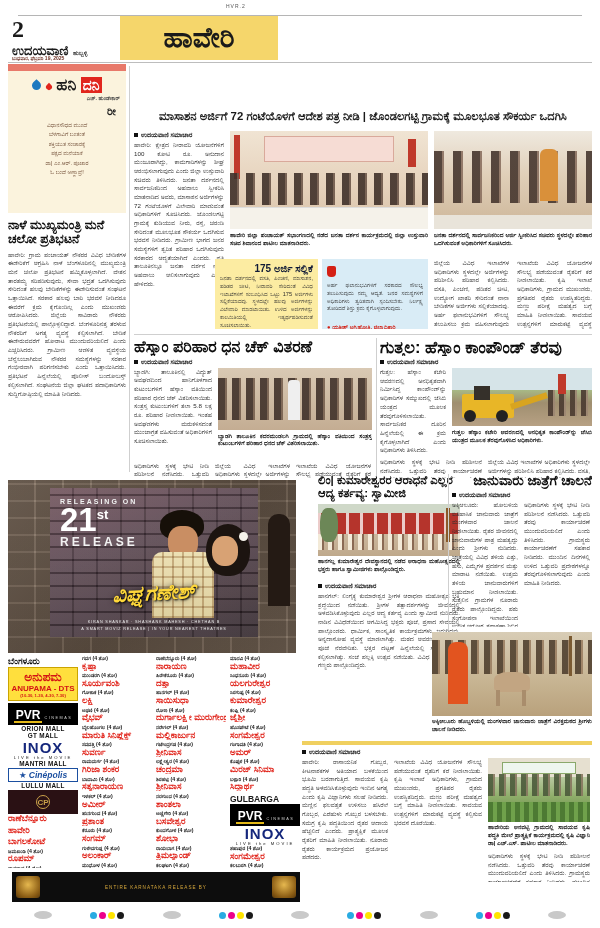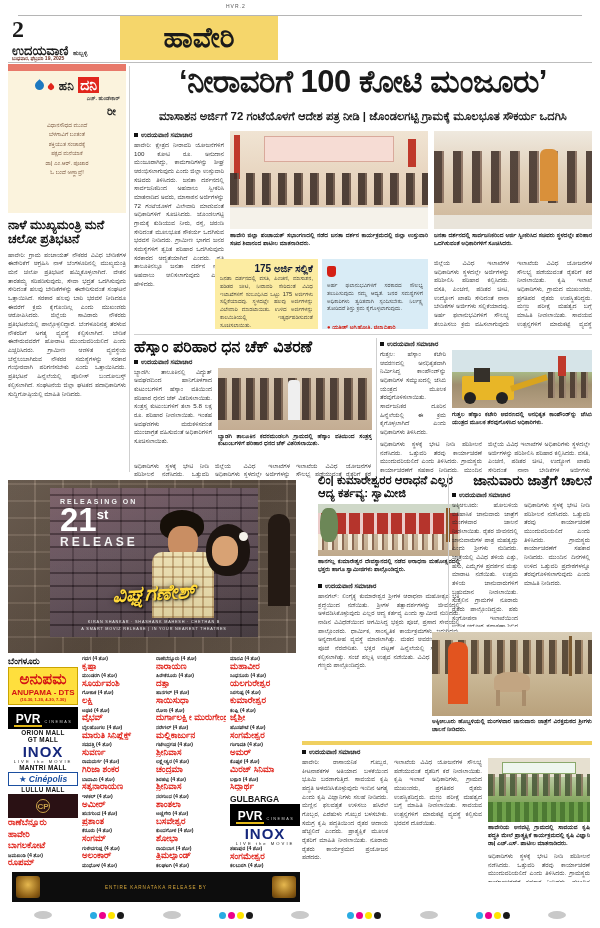"ಹನಿ" span { font-size: 12px -> 16px }
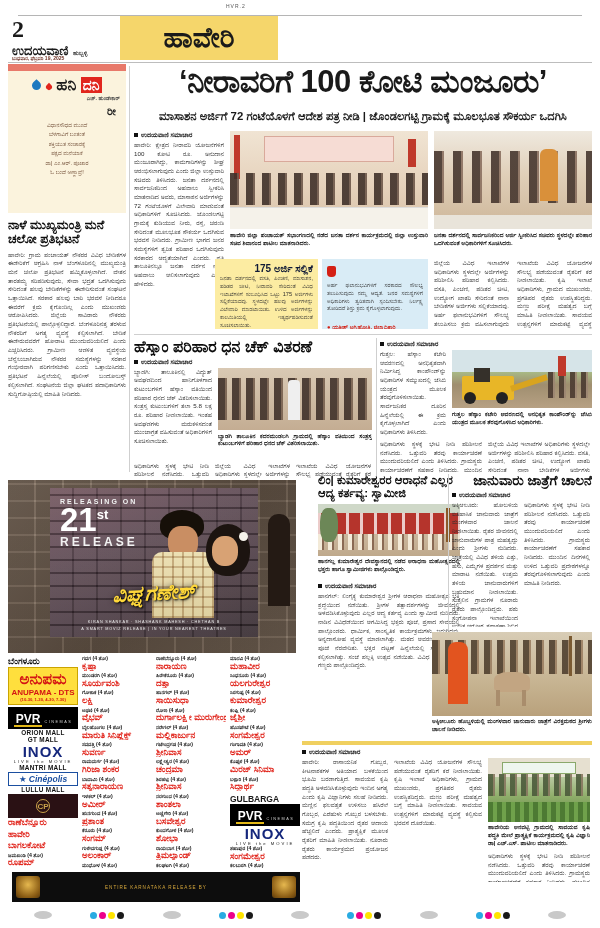"‘ನೀರಾವರಿಗೆ 100 ಕೋಟಿ ಮಂಜೂರು’" div.abs { html: <div>‘ನೀರಾವರಿಗೆ 100 ಕೋಟಿ ಮಂಜೂರು’</div> -> none }
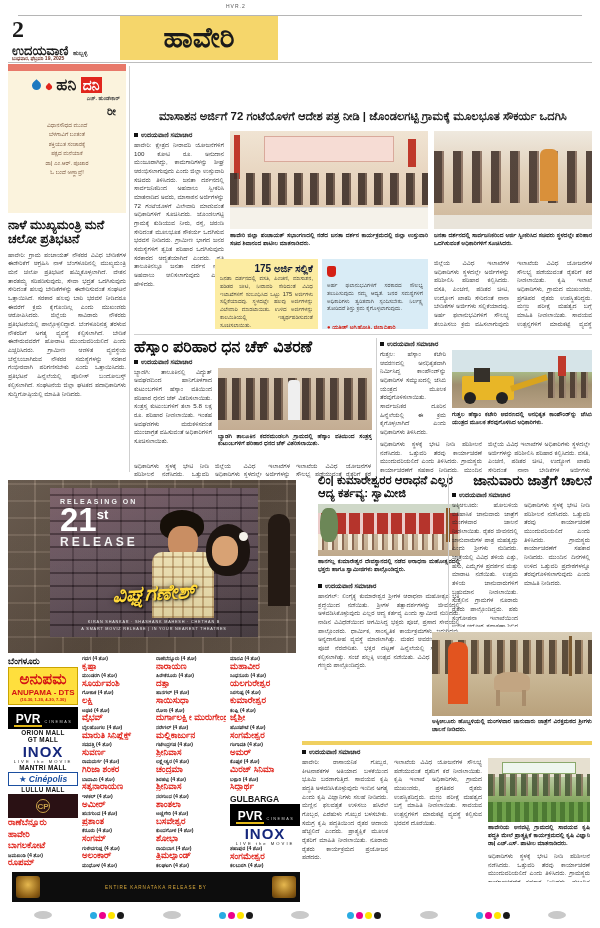"ಗುತ್ತಲ: ಹೆಸ್ಕಾಂ ಕಾಂಪೌಂಡ್ ತೆರವು" div.headline { html: none -> <div>ಗುತ್ತಲ: ಹೆಸ್ಕಾಂ ಕಾಂಪೌಂಡ್ ತೆರವು</div> }
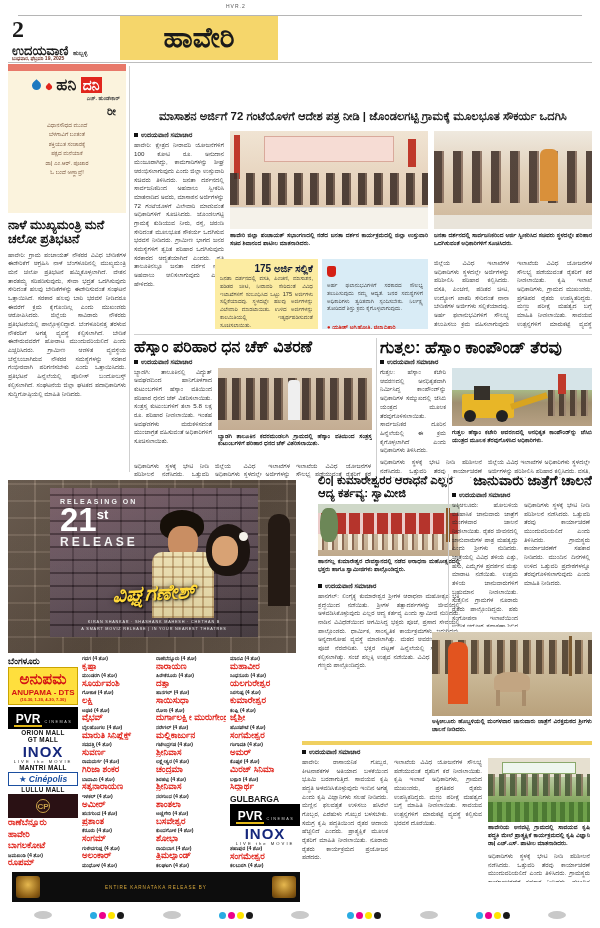"ಅನುಪಮ" div { font-size: 15px -> 12px }
